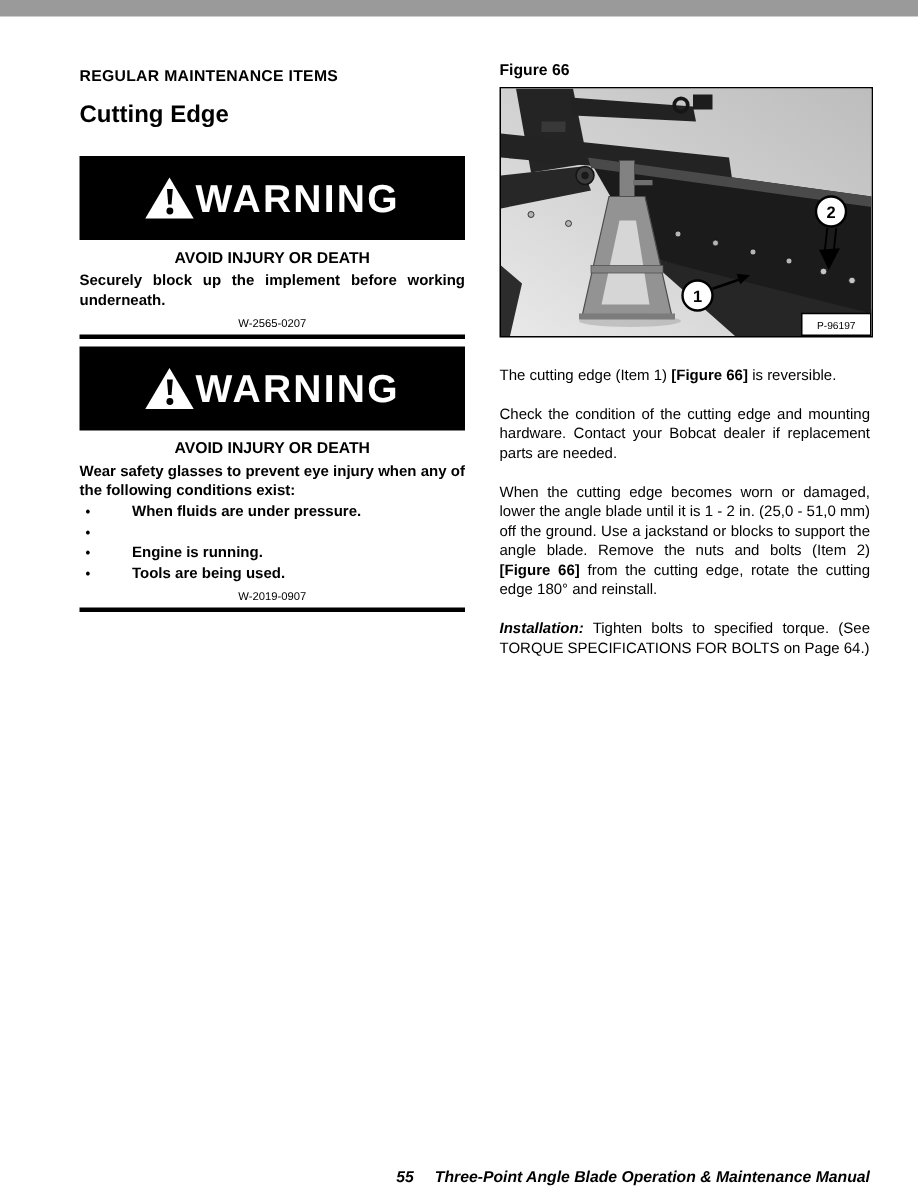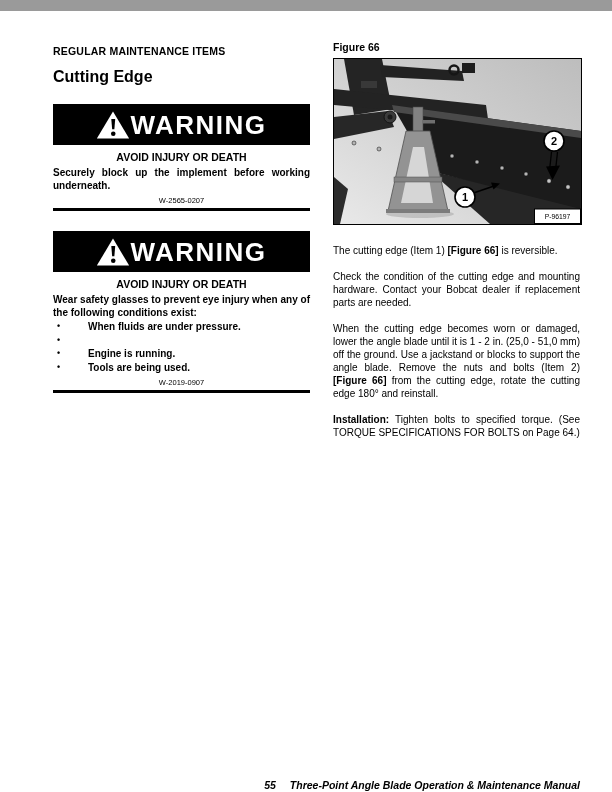"WARNING" .warning-banner { height: 41px -> 56px }
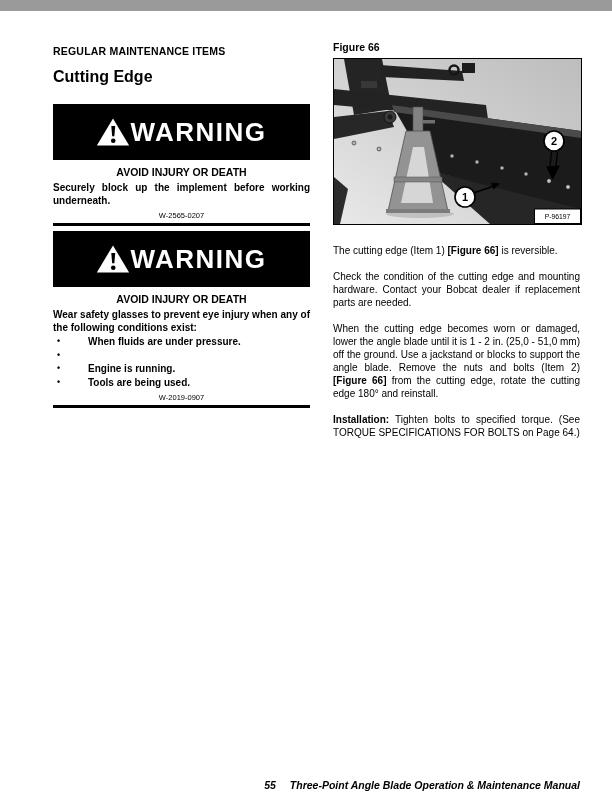"Installation:" span { font-style: none -> italic }
